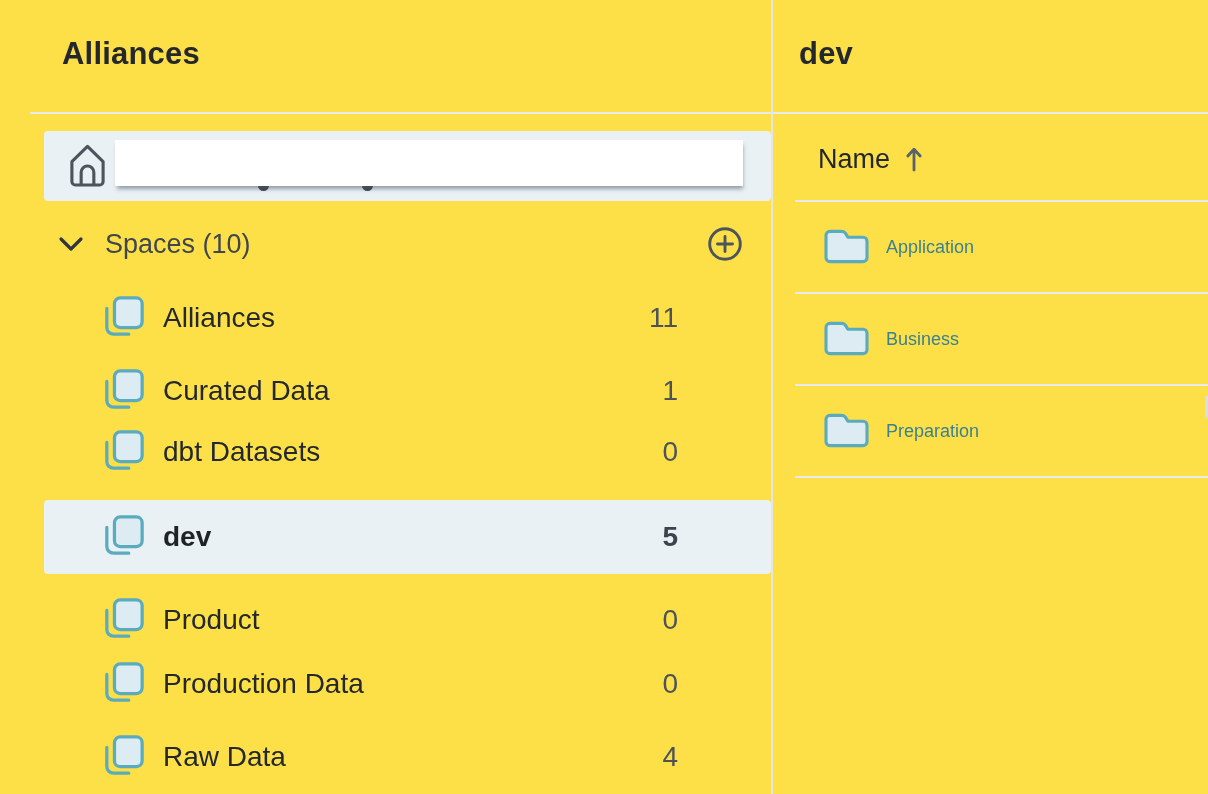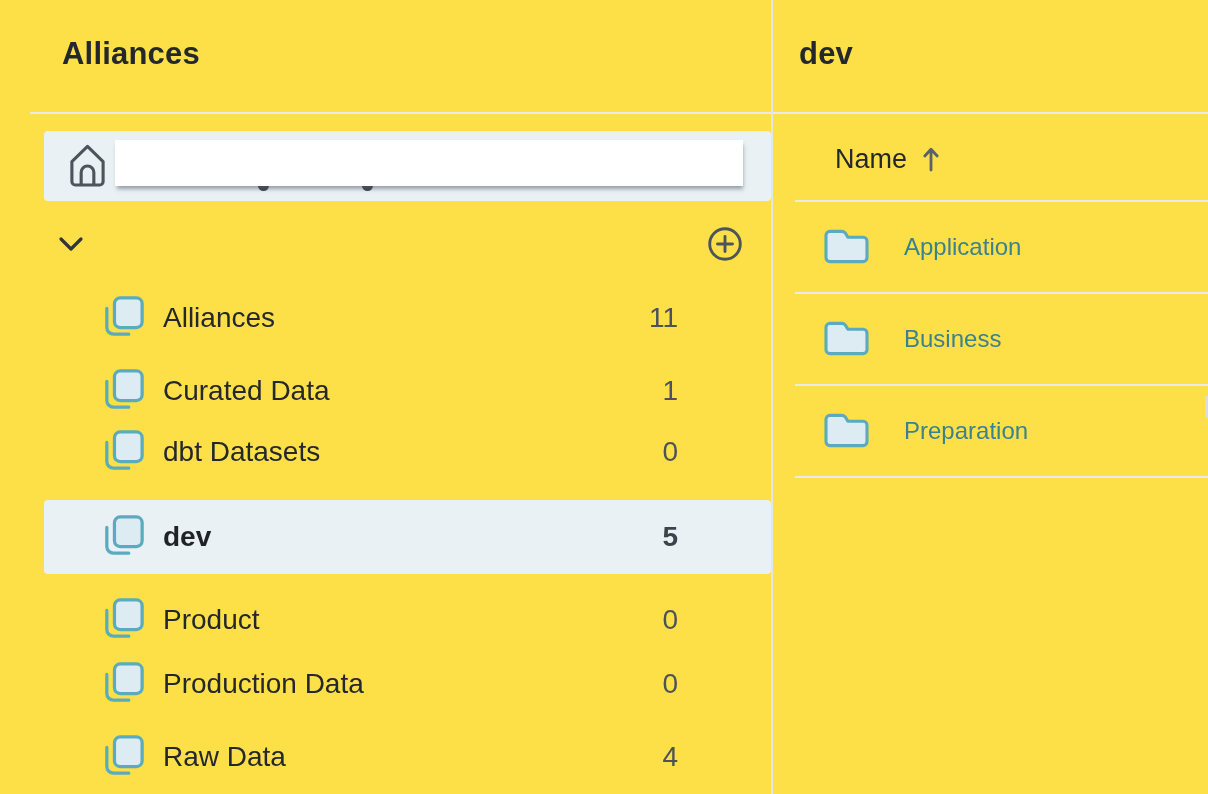"Name" .name-header { margin-left: 17px -> none }
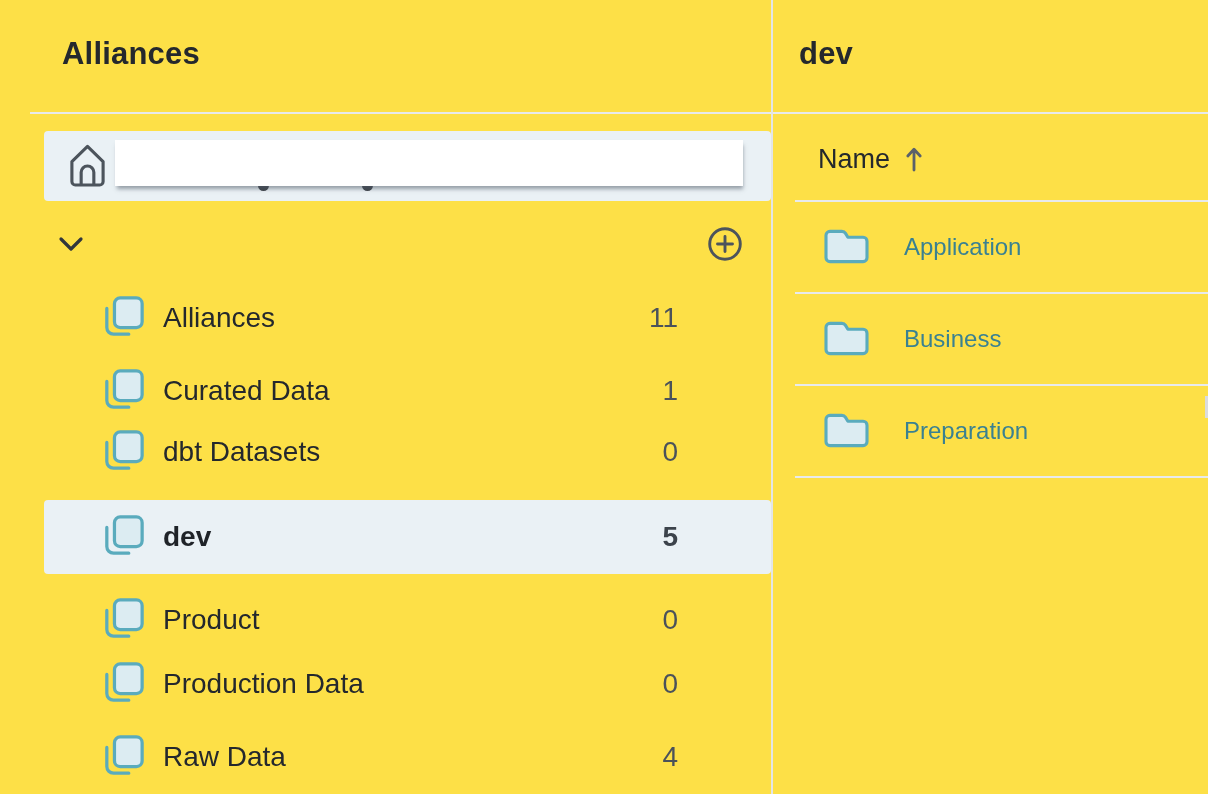"Spaces (10)" span.spaces-label { html: none -> <span>Spaces (10)</span> }
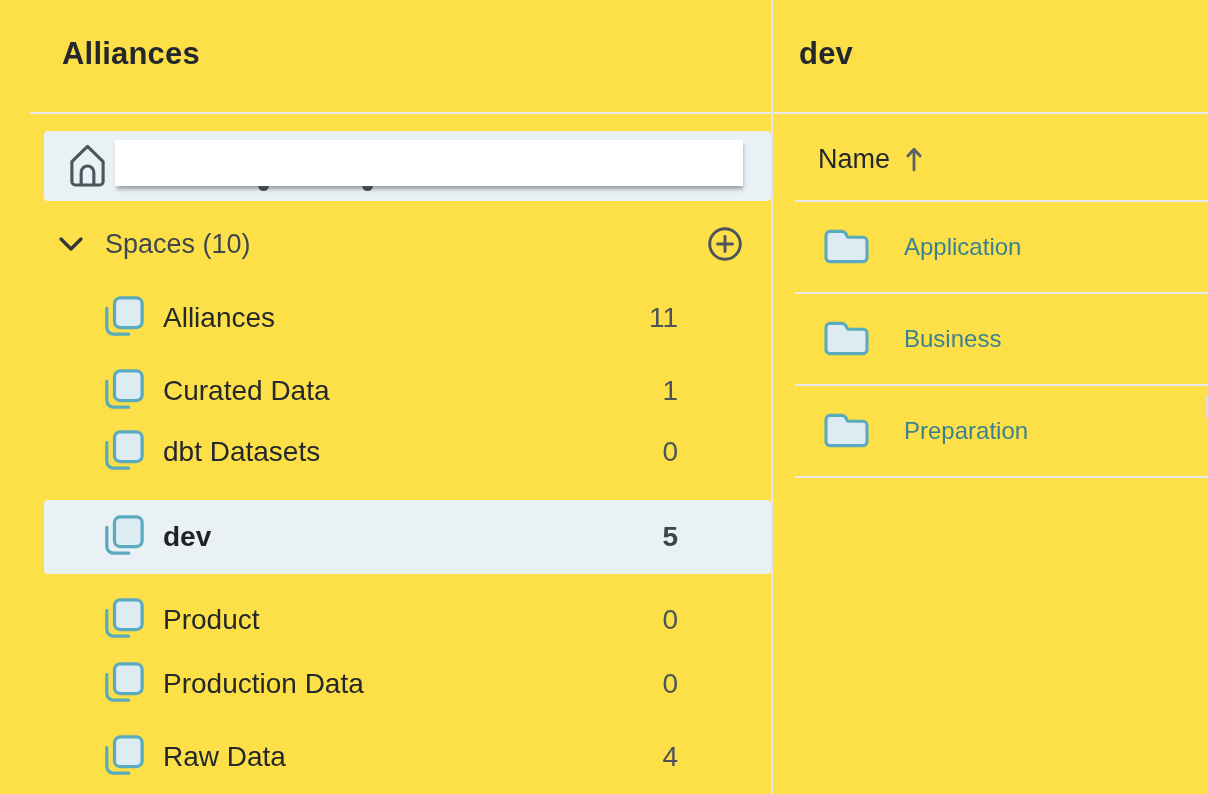"Application" .flabel { font-size: 24px -> 18px; margin-left: 18px -> none }
